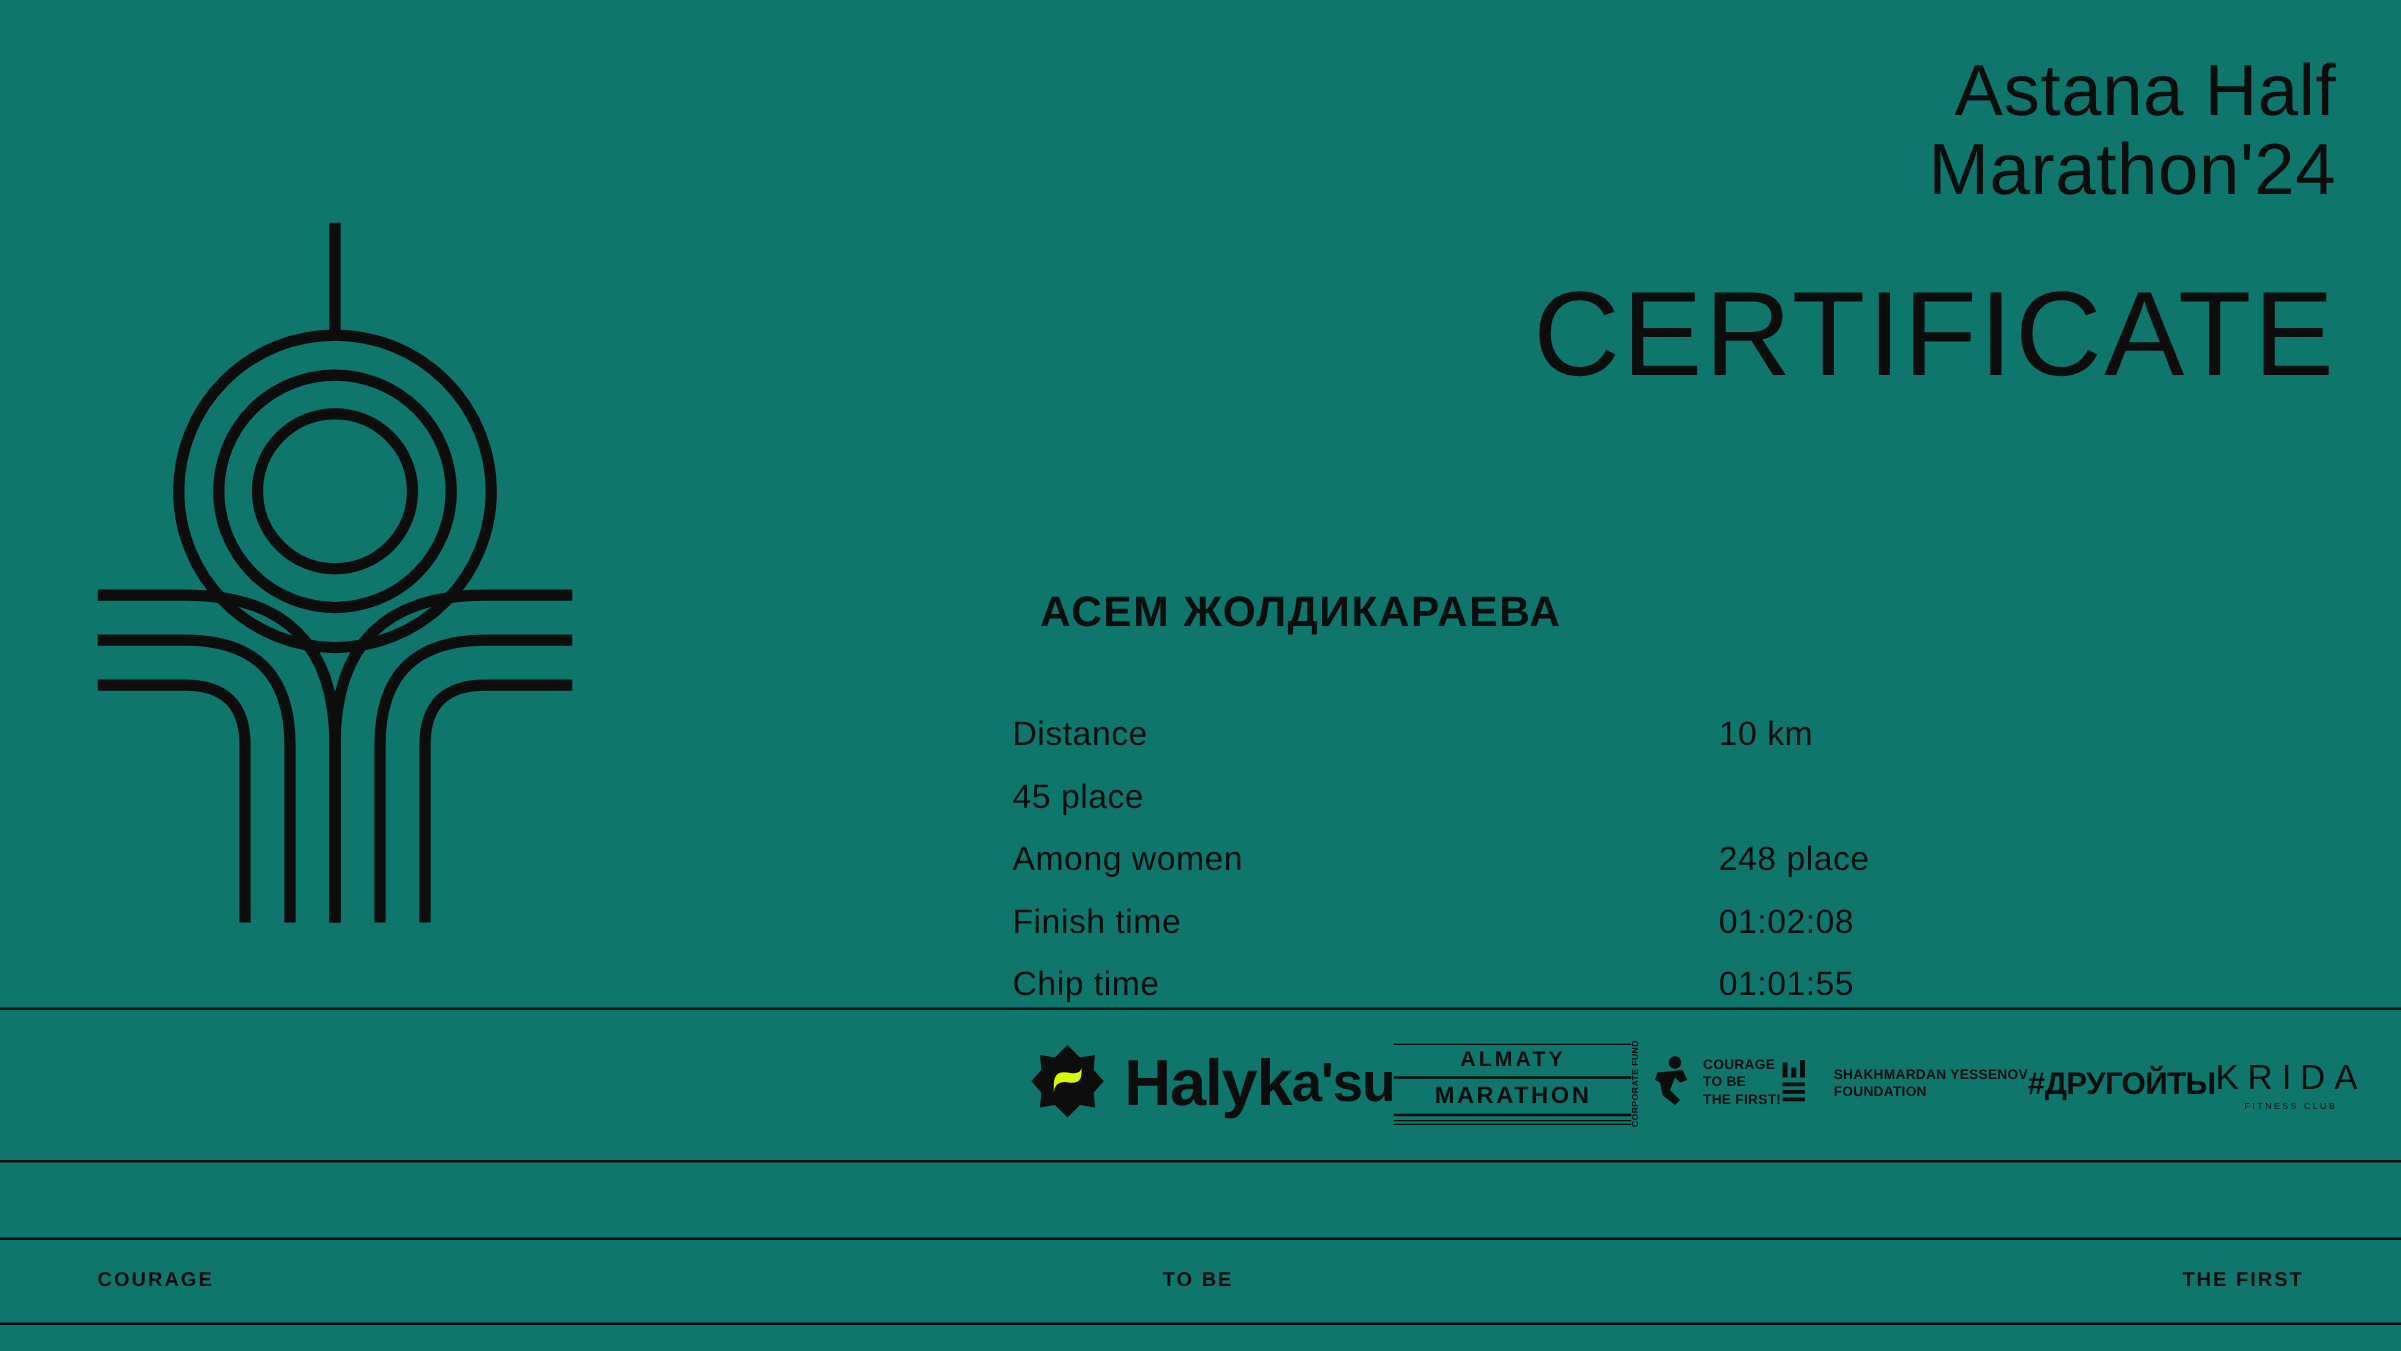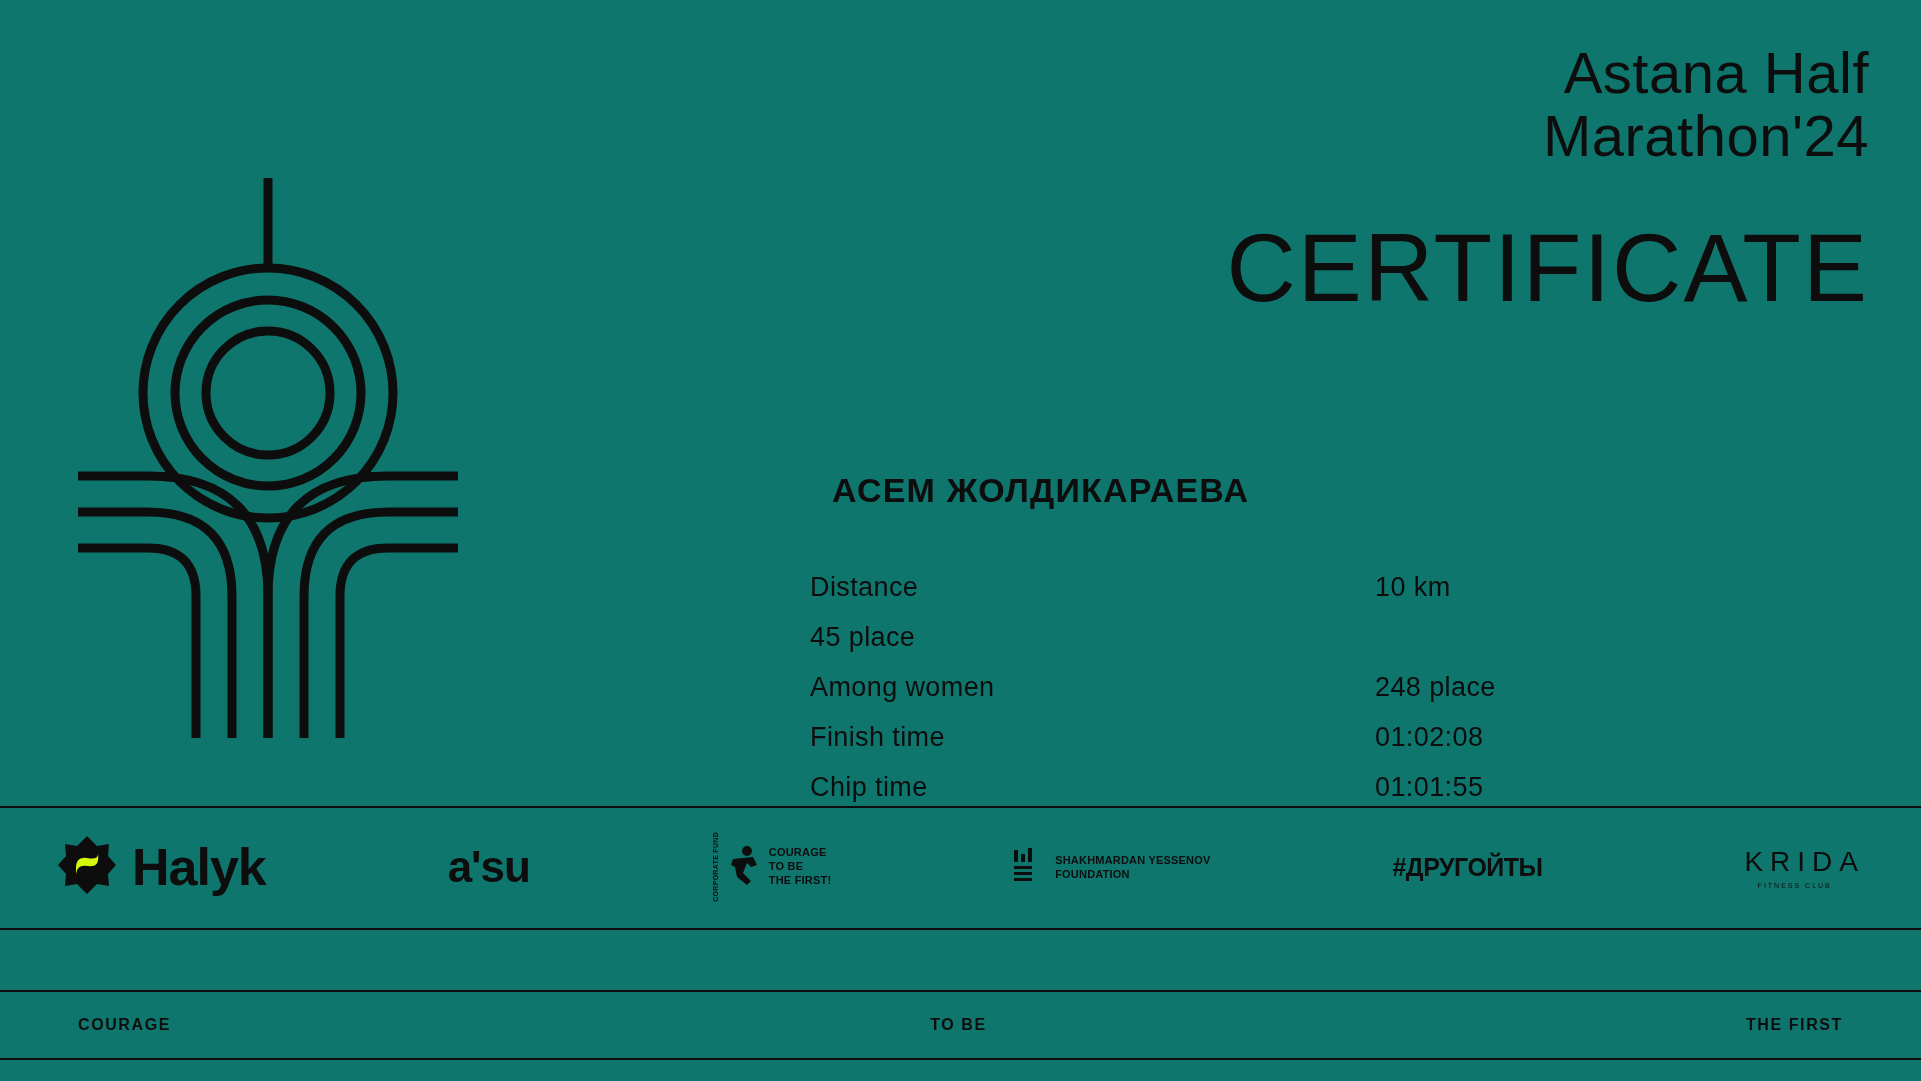"Halyk" .sponsors { justify-content: space-between -> flex-end; padding: 0 56px -> 0 28px }
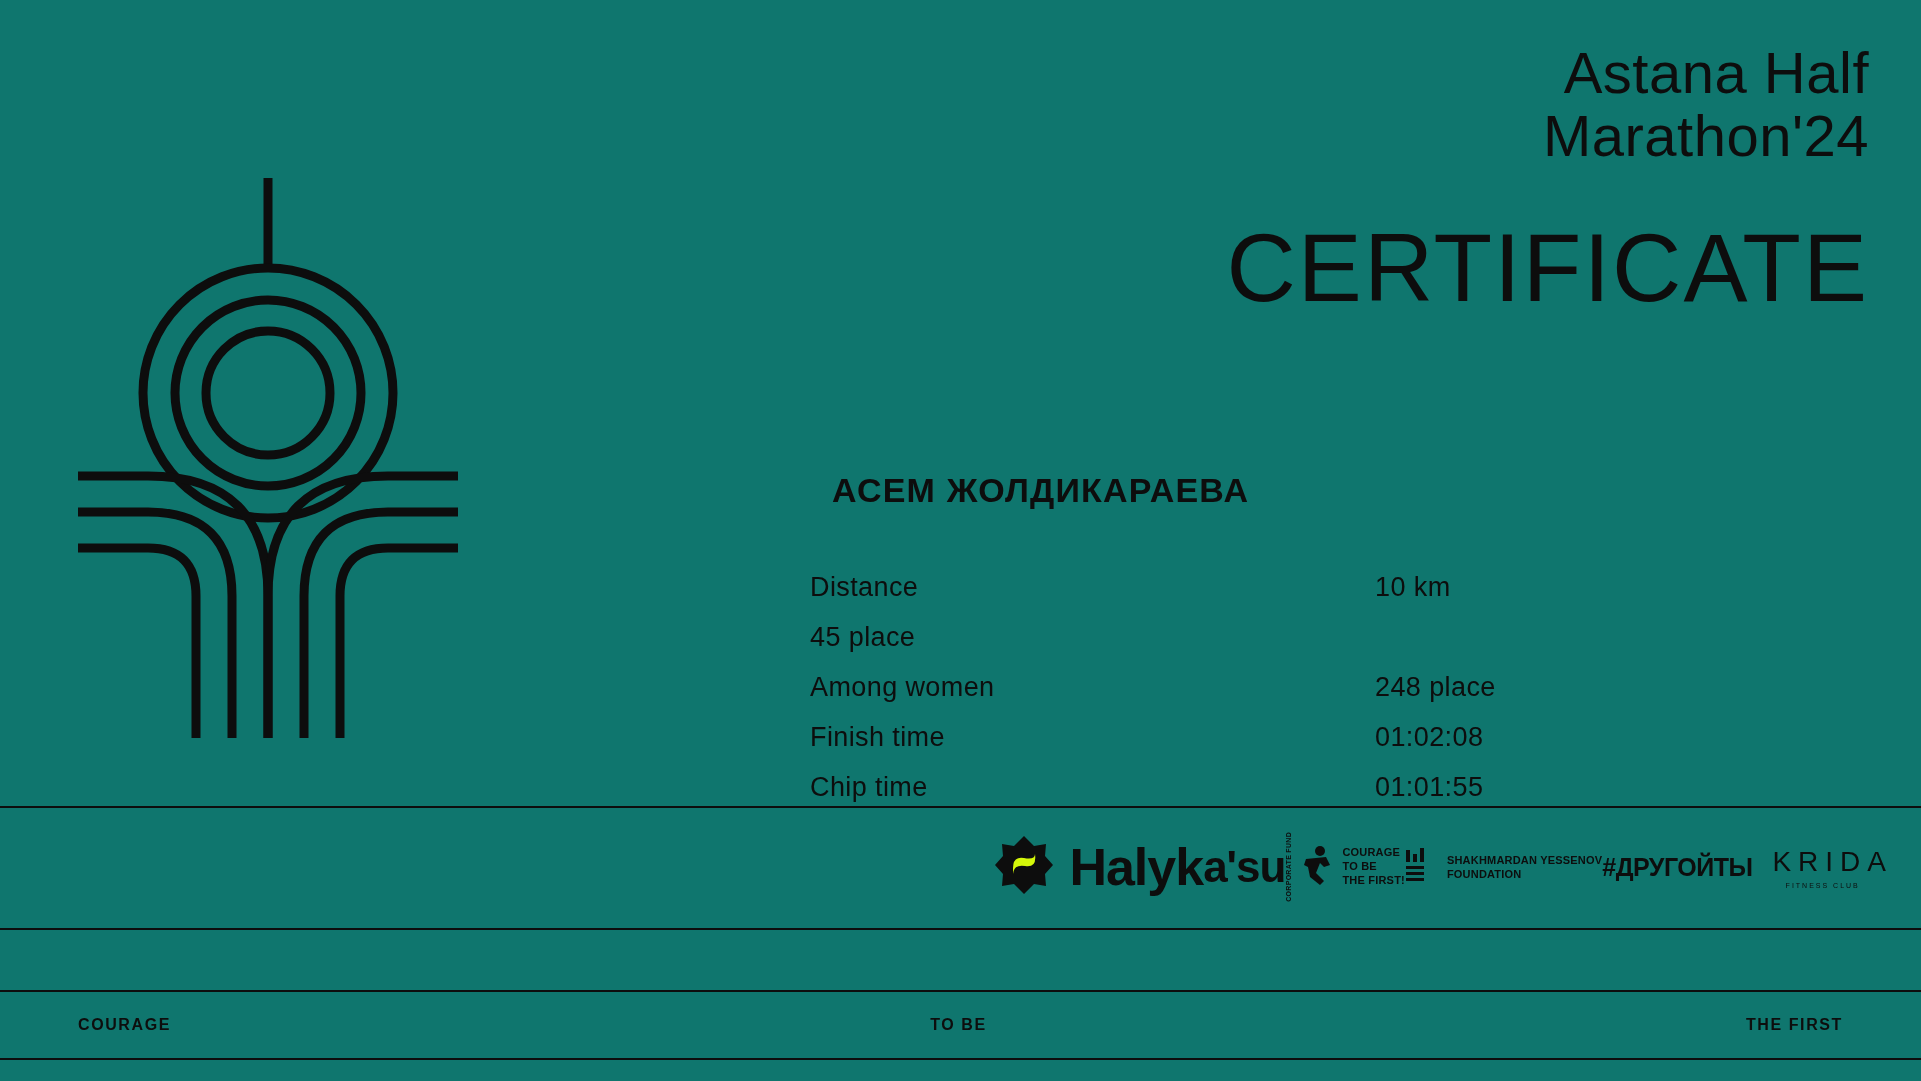"ALMATY" div.sponsor { html: none -> <div> <div> <div></div> <div>ALMATY</div> <div></div> <div>MARATHON</div> <div></div> <div></div> <div></div> </div> </div> }
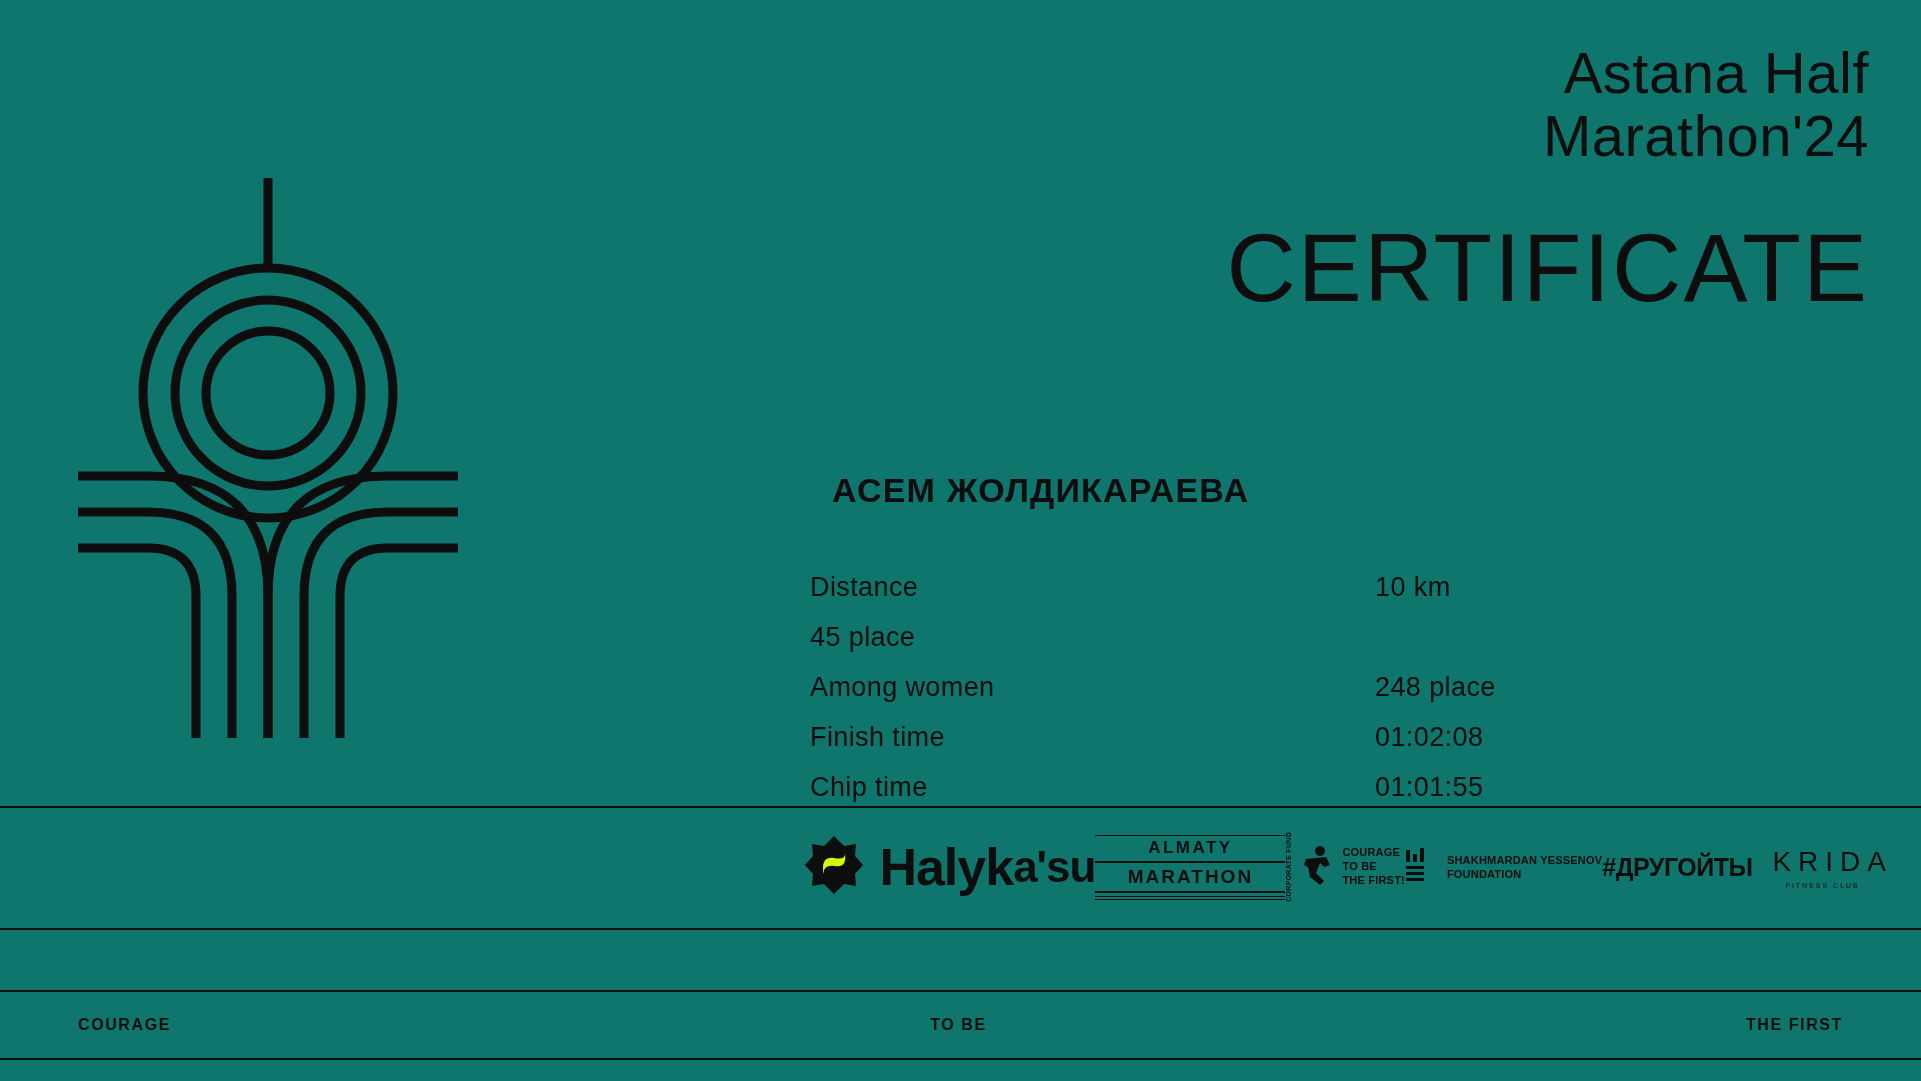"KRIDA" .krida-word { margin-left: 20px -> none }
